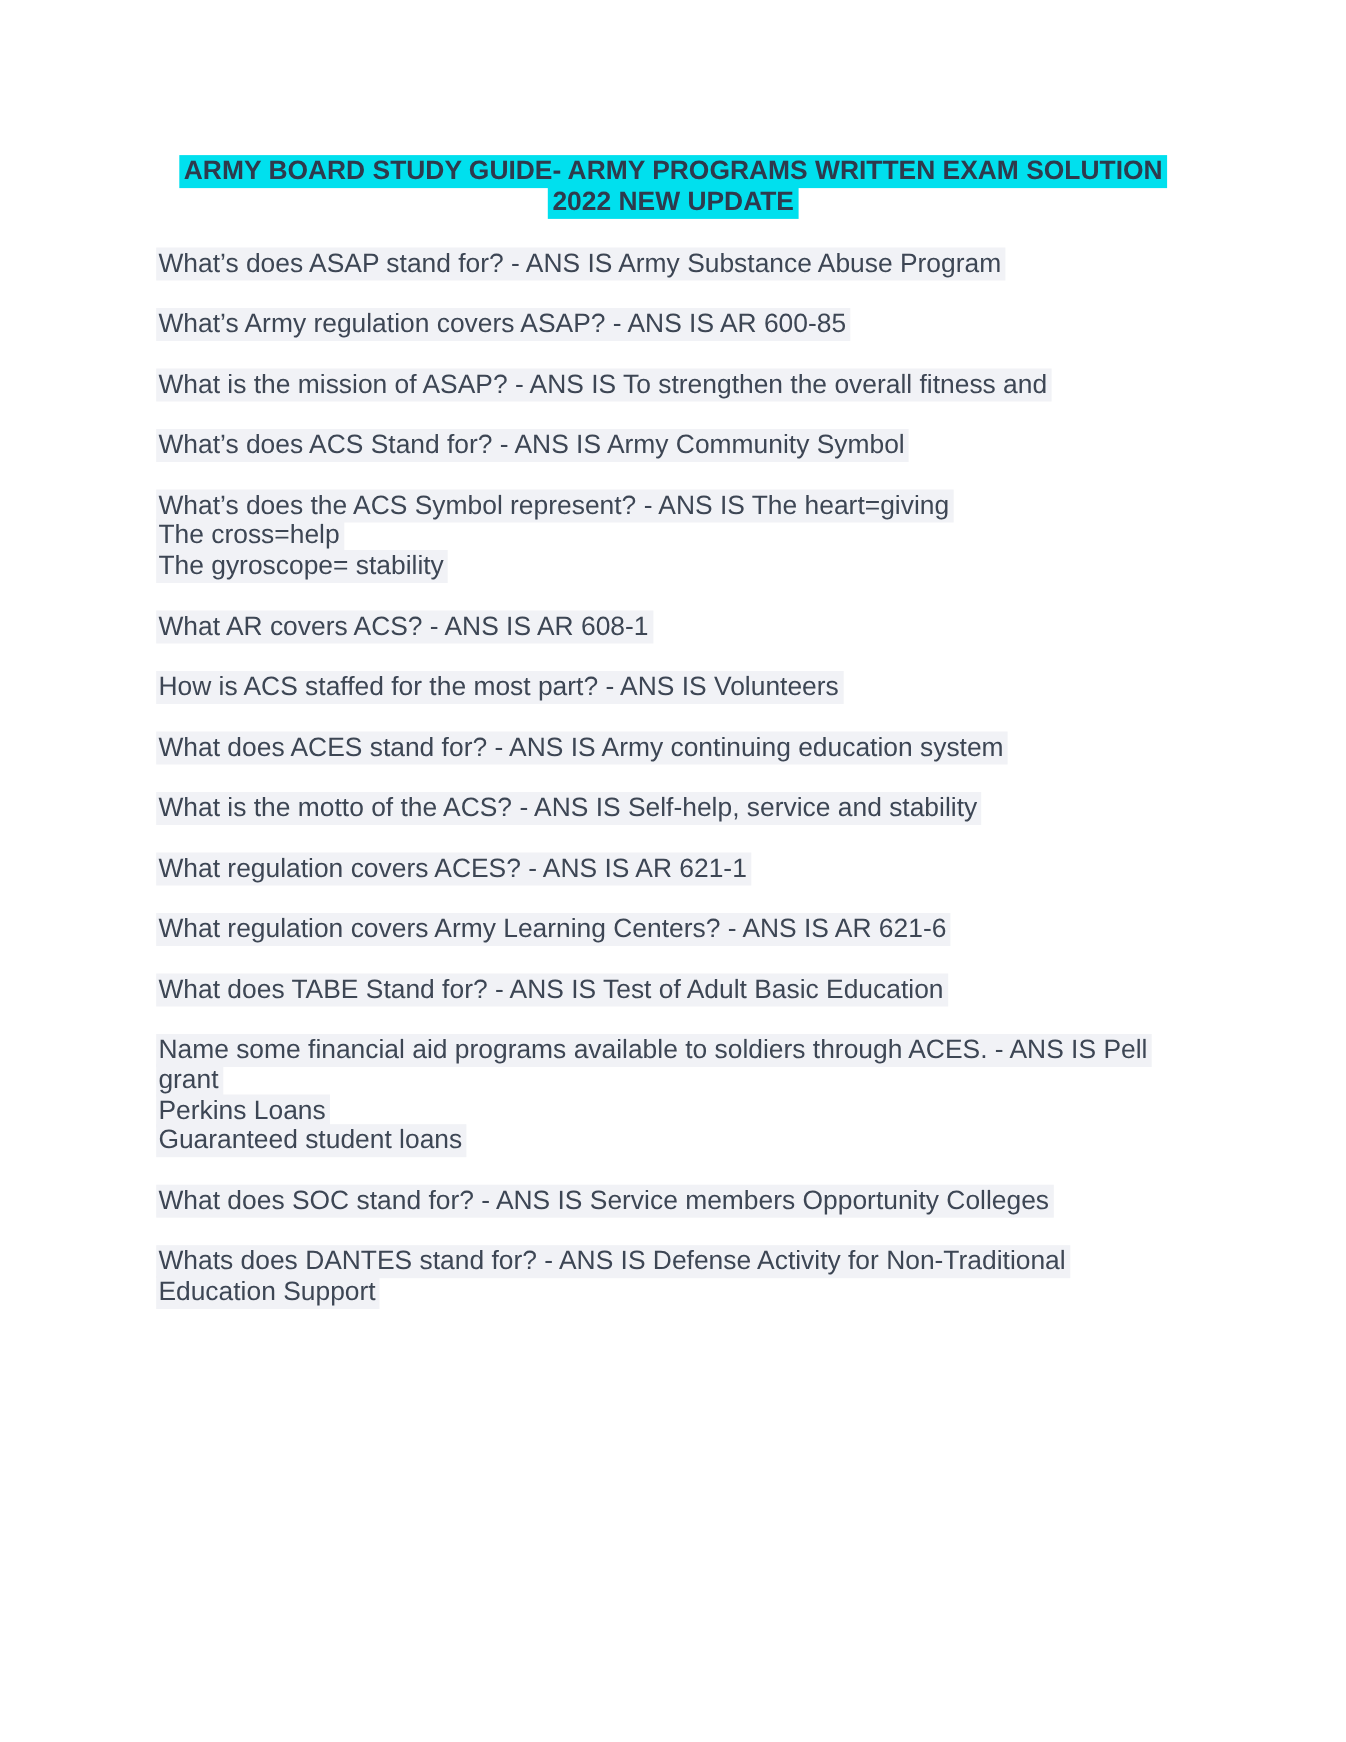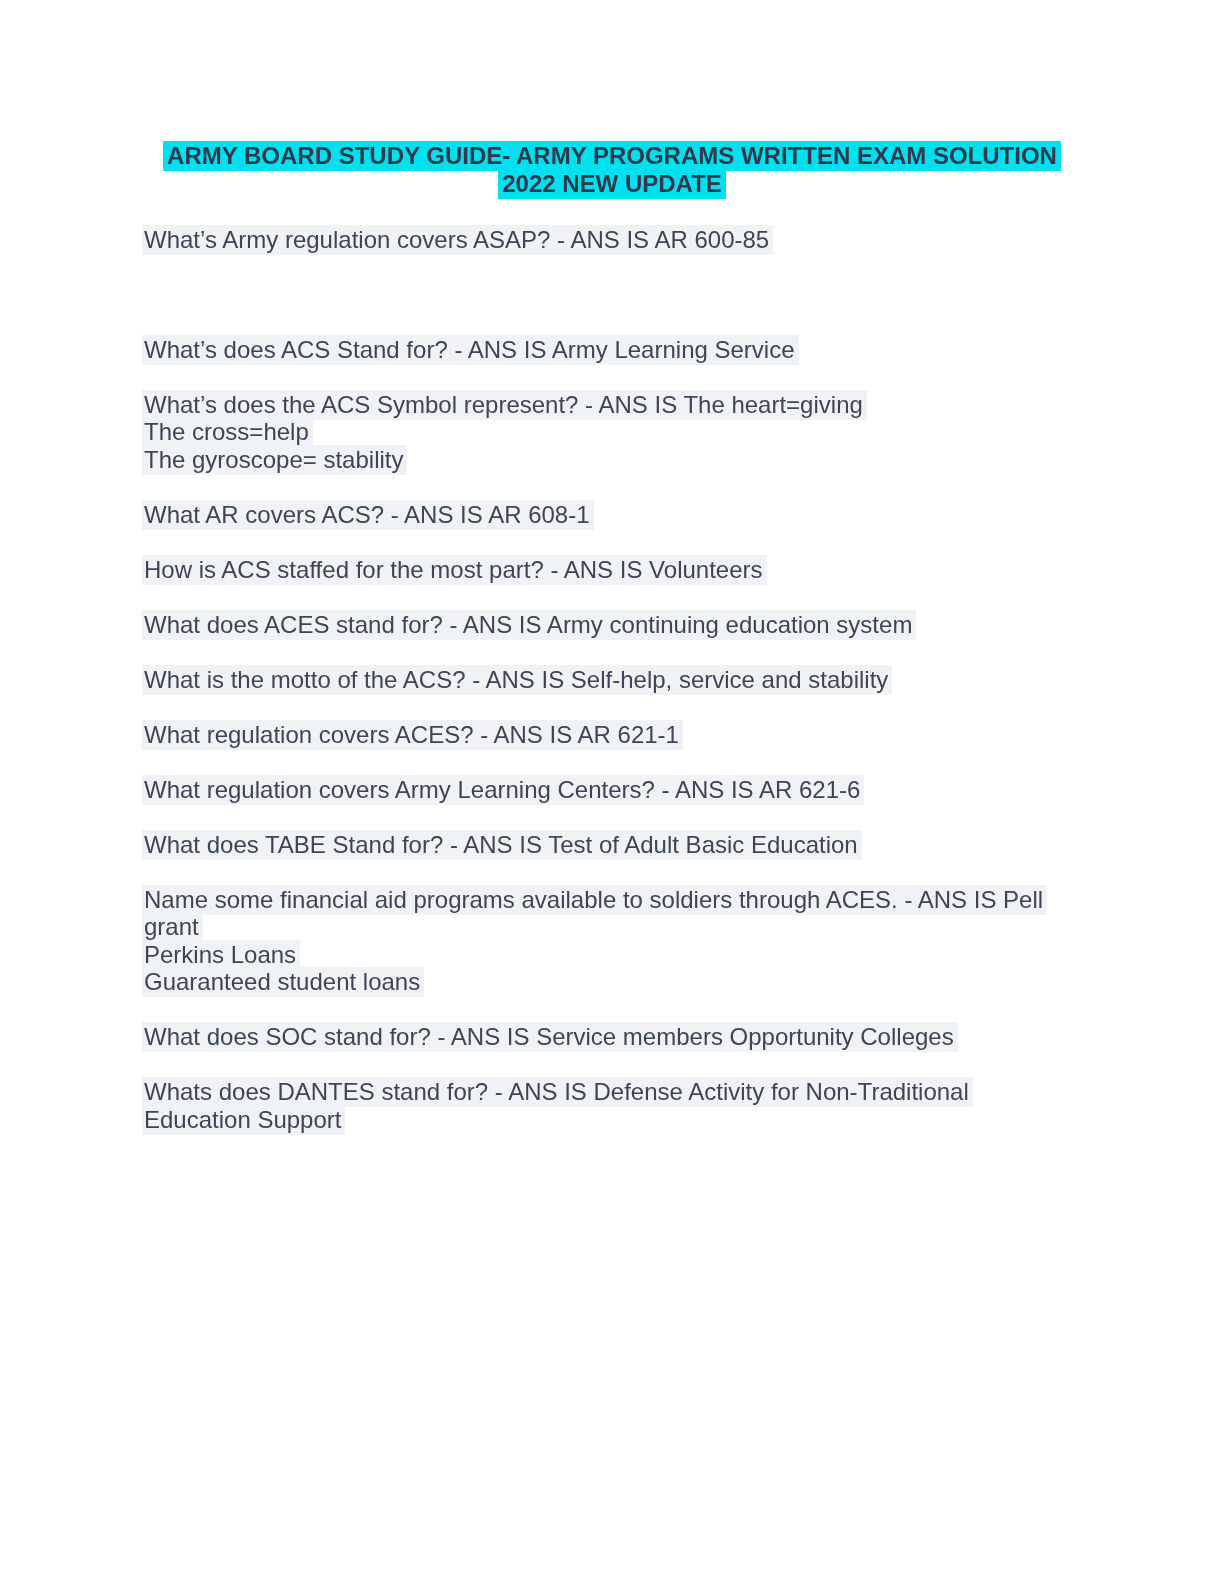"What’s does ASAP stand for?" p.qa { html: none -> <p><span>What’s does ASAP stand for? - ANS IS Army Substance Abuse Program</span></p> }
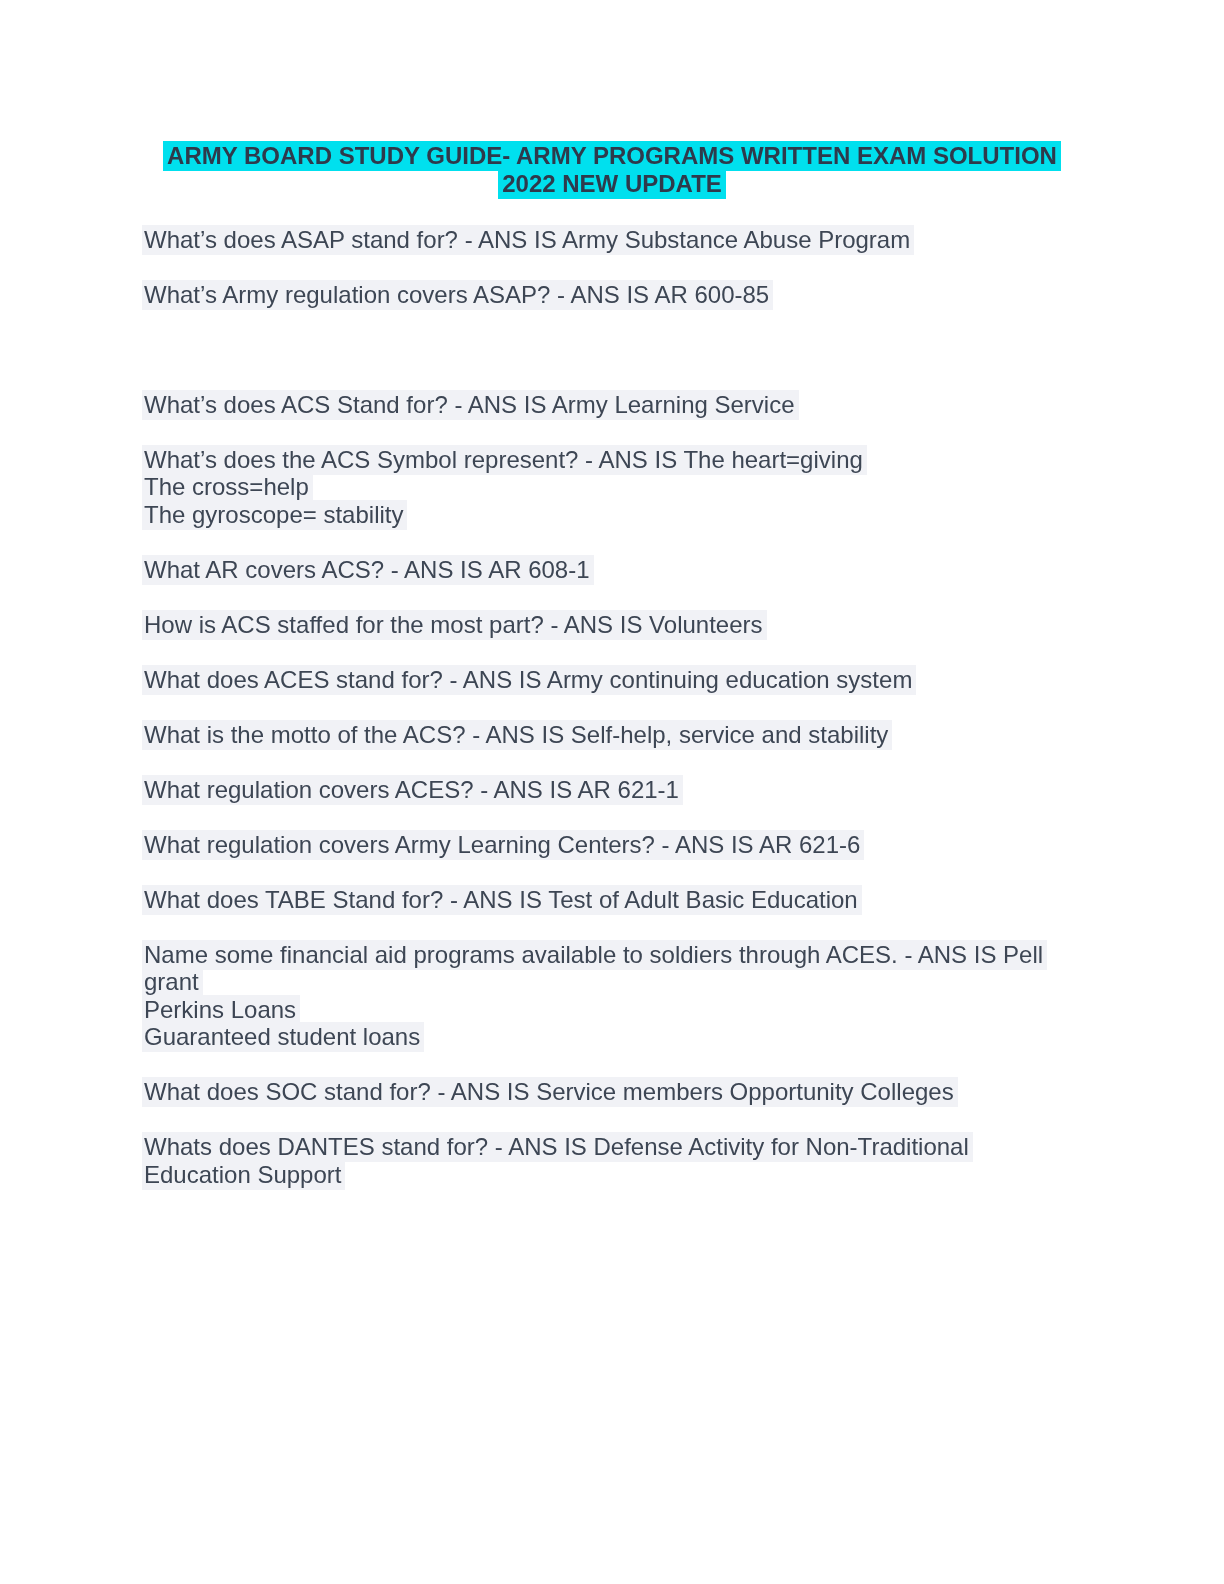"What is the mission of" span.hl { html: none -> <span>What is the mission of ASAP? - ANS IS To strengthen the overall fitness and</span> }
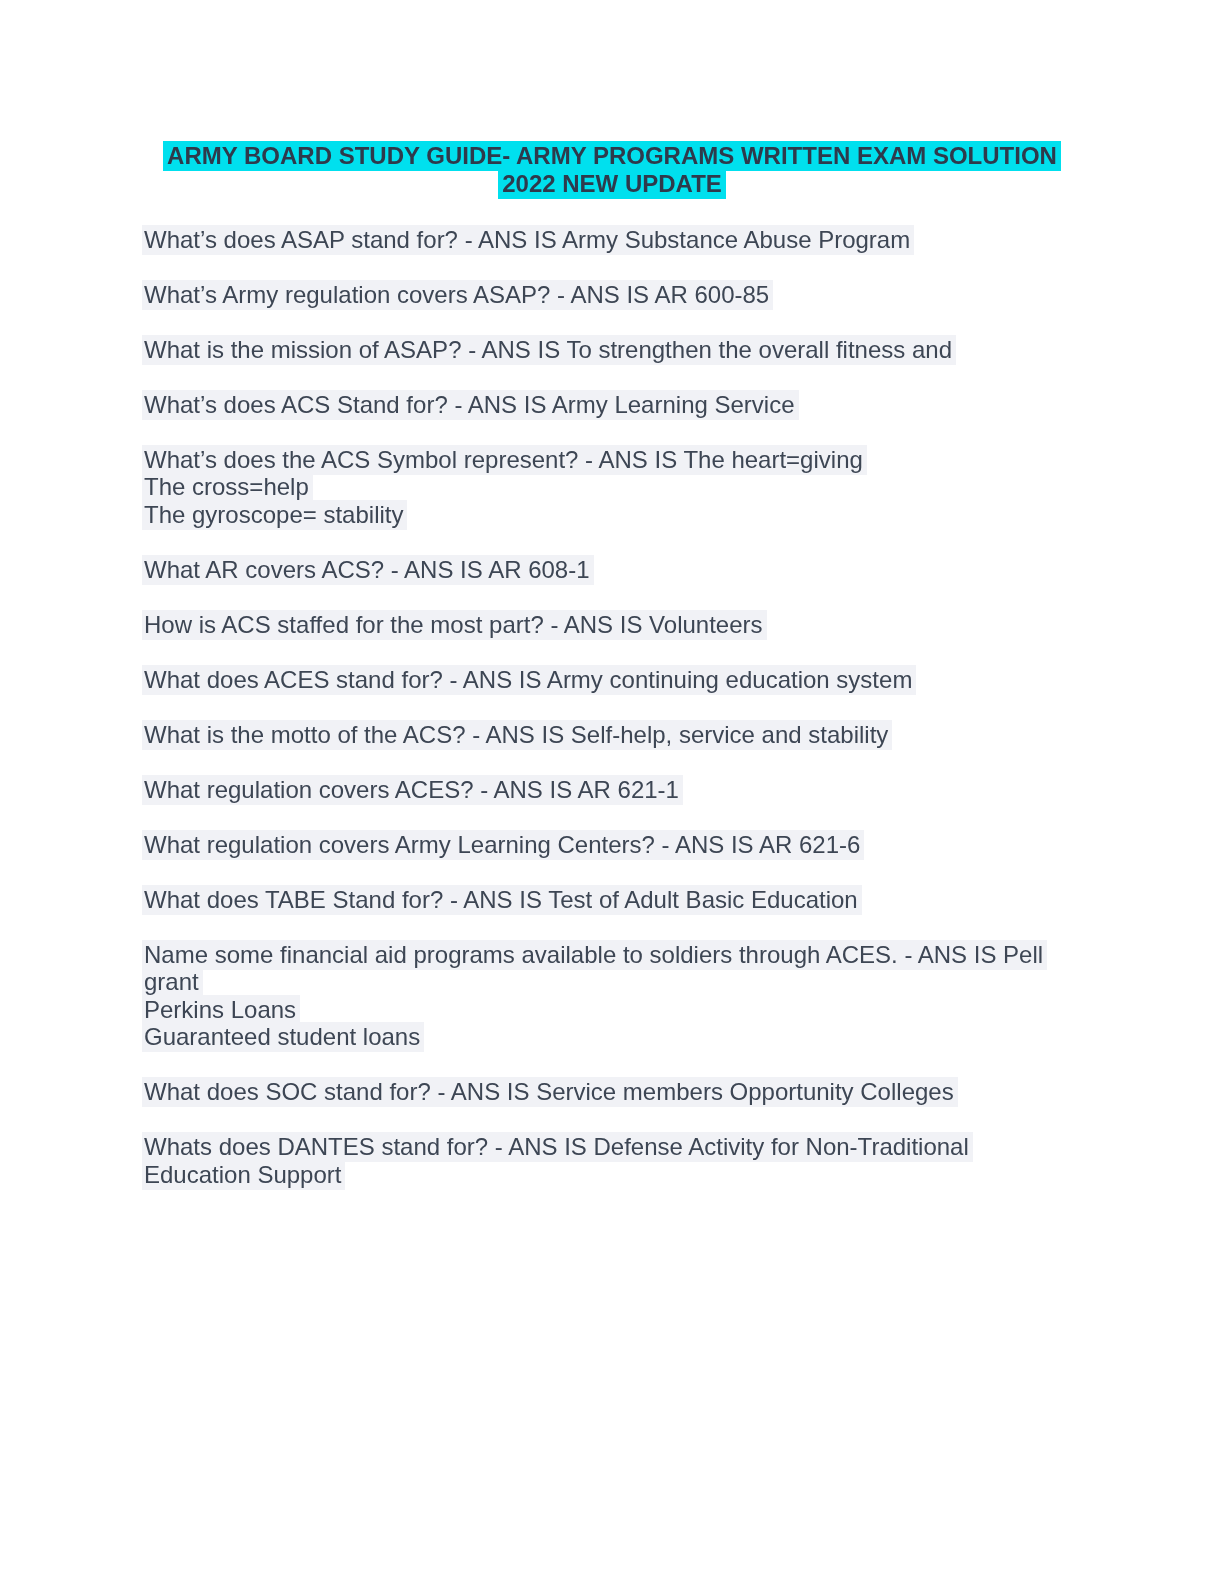"What’s does ACS Stand for?" span.hl { text: Learning Service -> Community Symbol }
